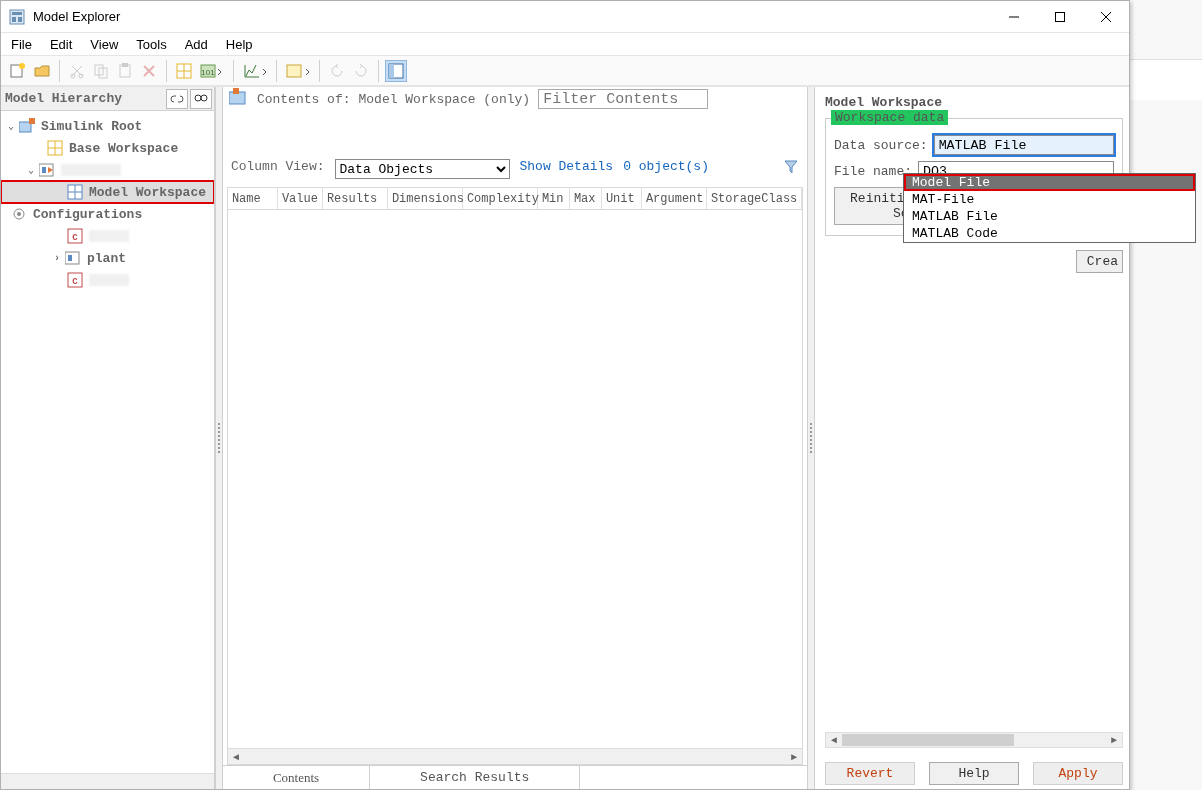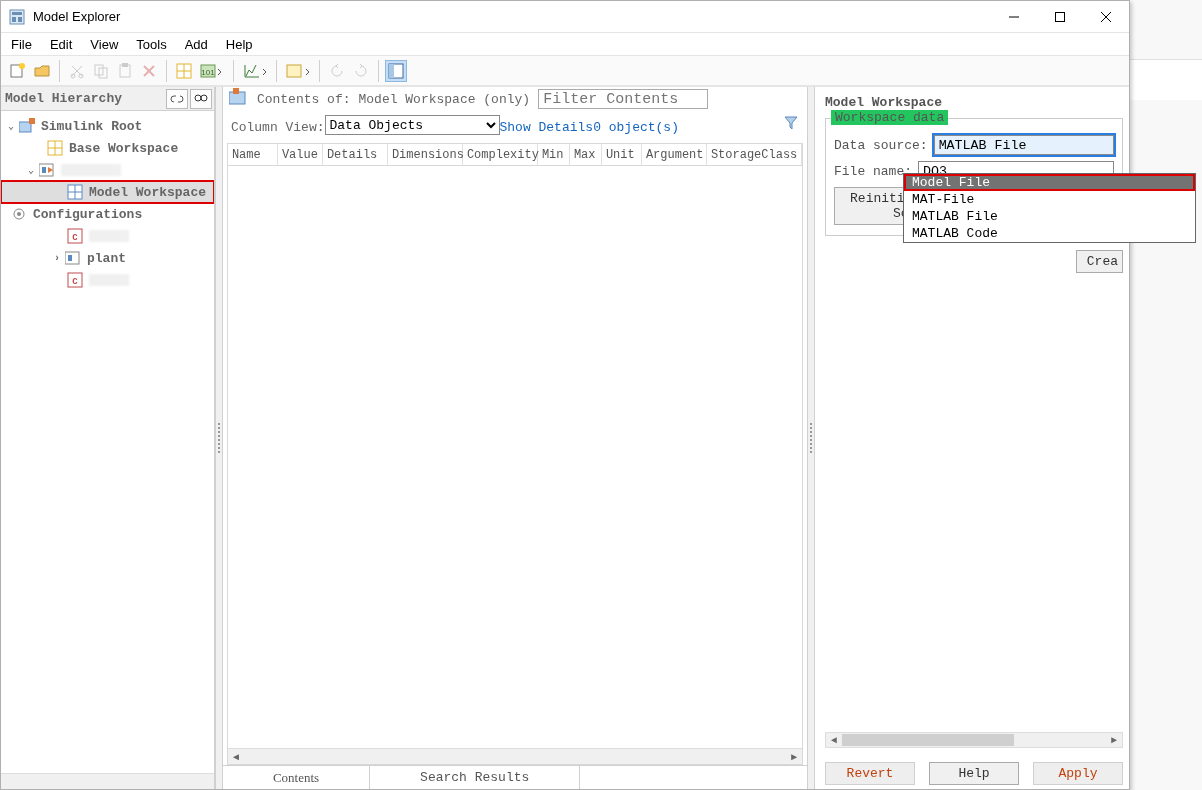"Column View:" .midrow2 { align-items: flex-end -> flex-start; gap: none -> 10px; margin-top: none -> 44px }
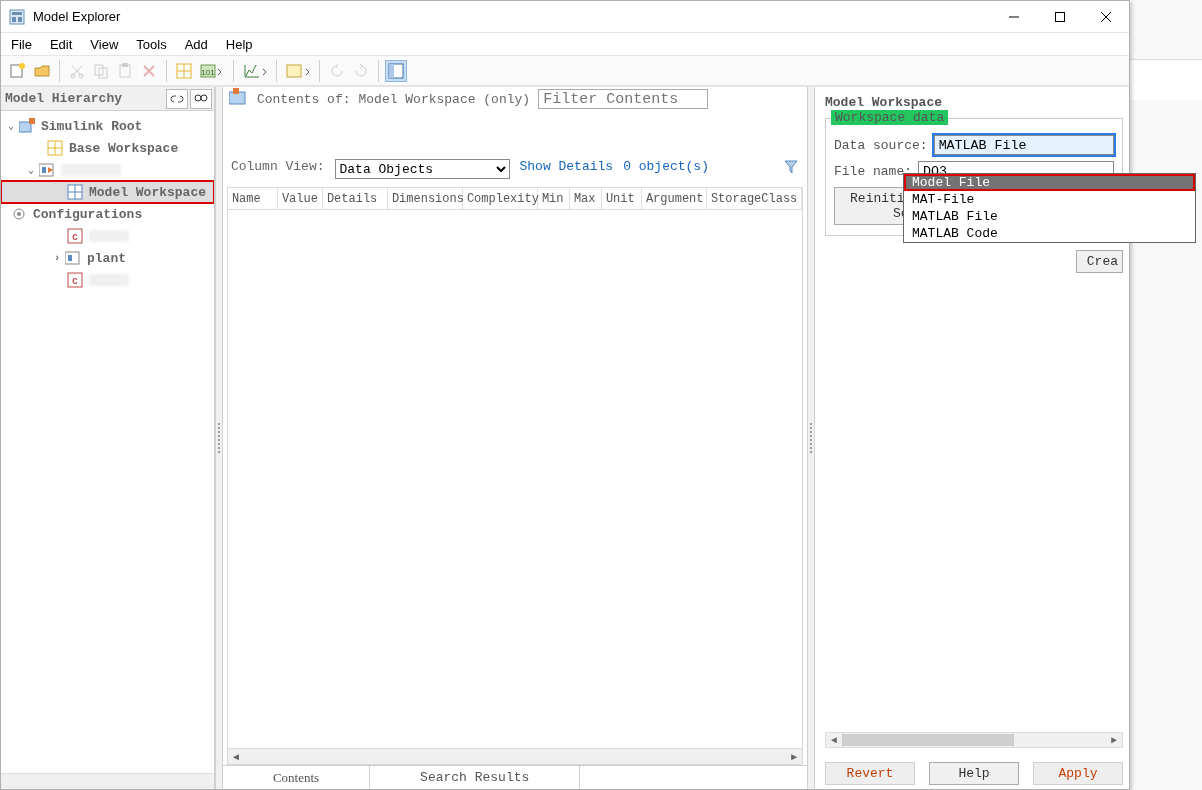"Details" div { text: Details -> Results }
